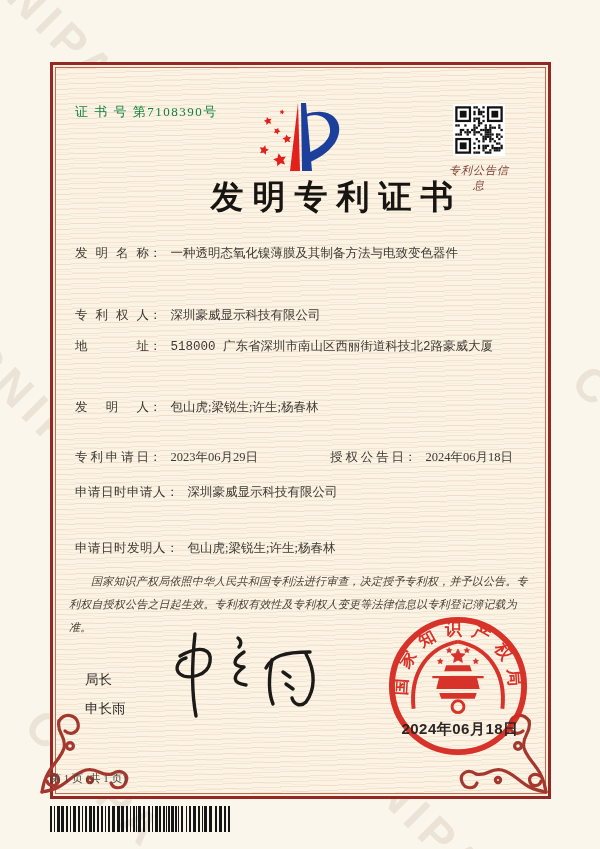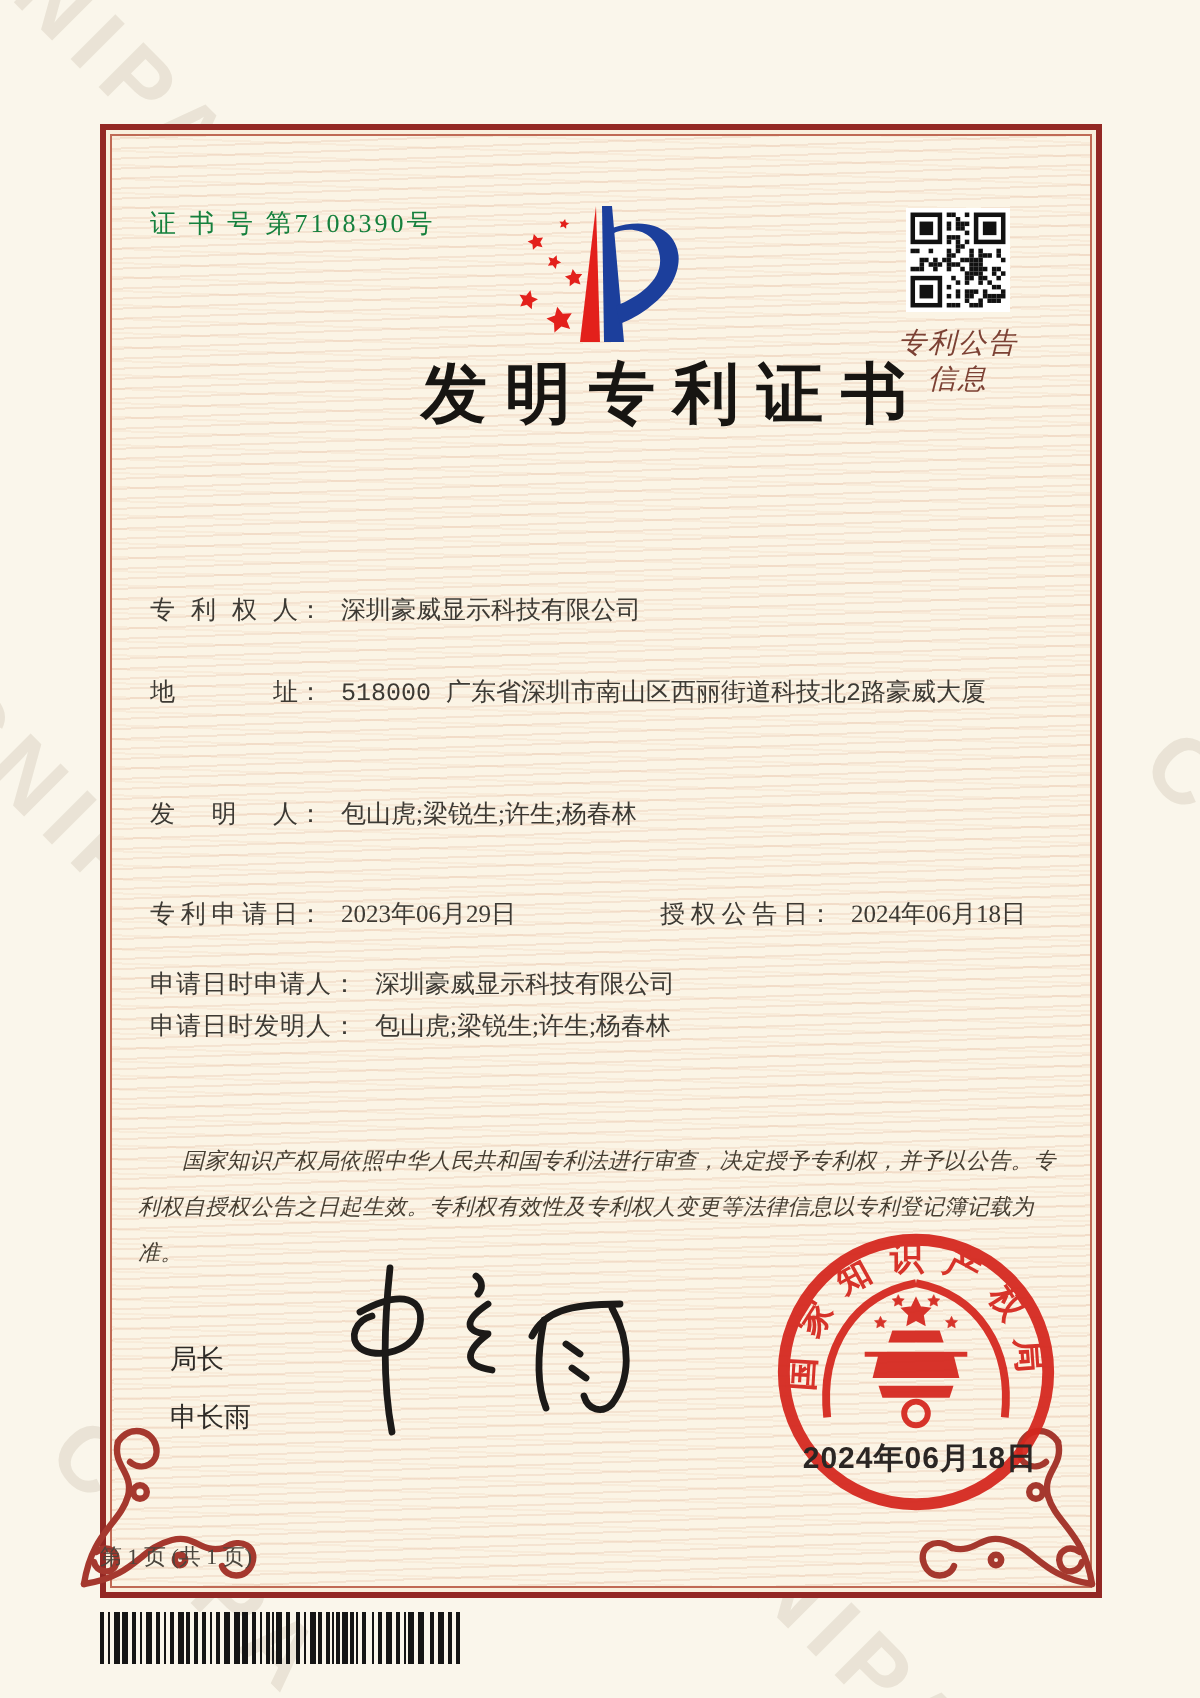"专利公告信息" .qr-label { font-size: 14px -> 11px }
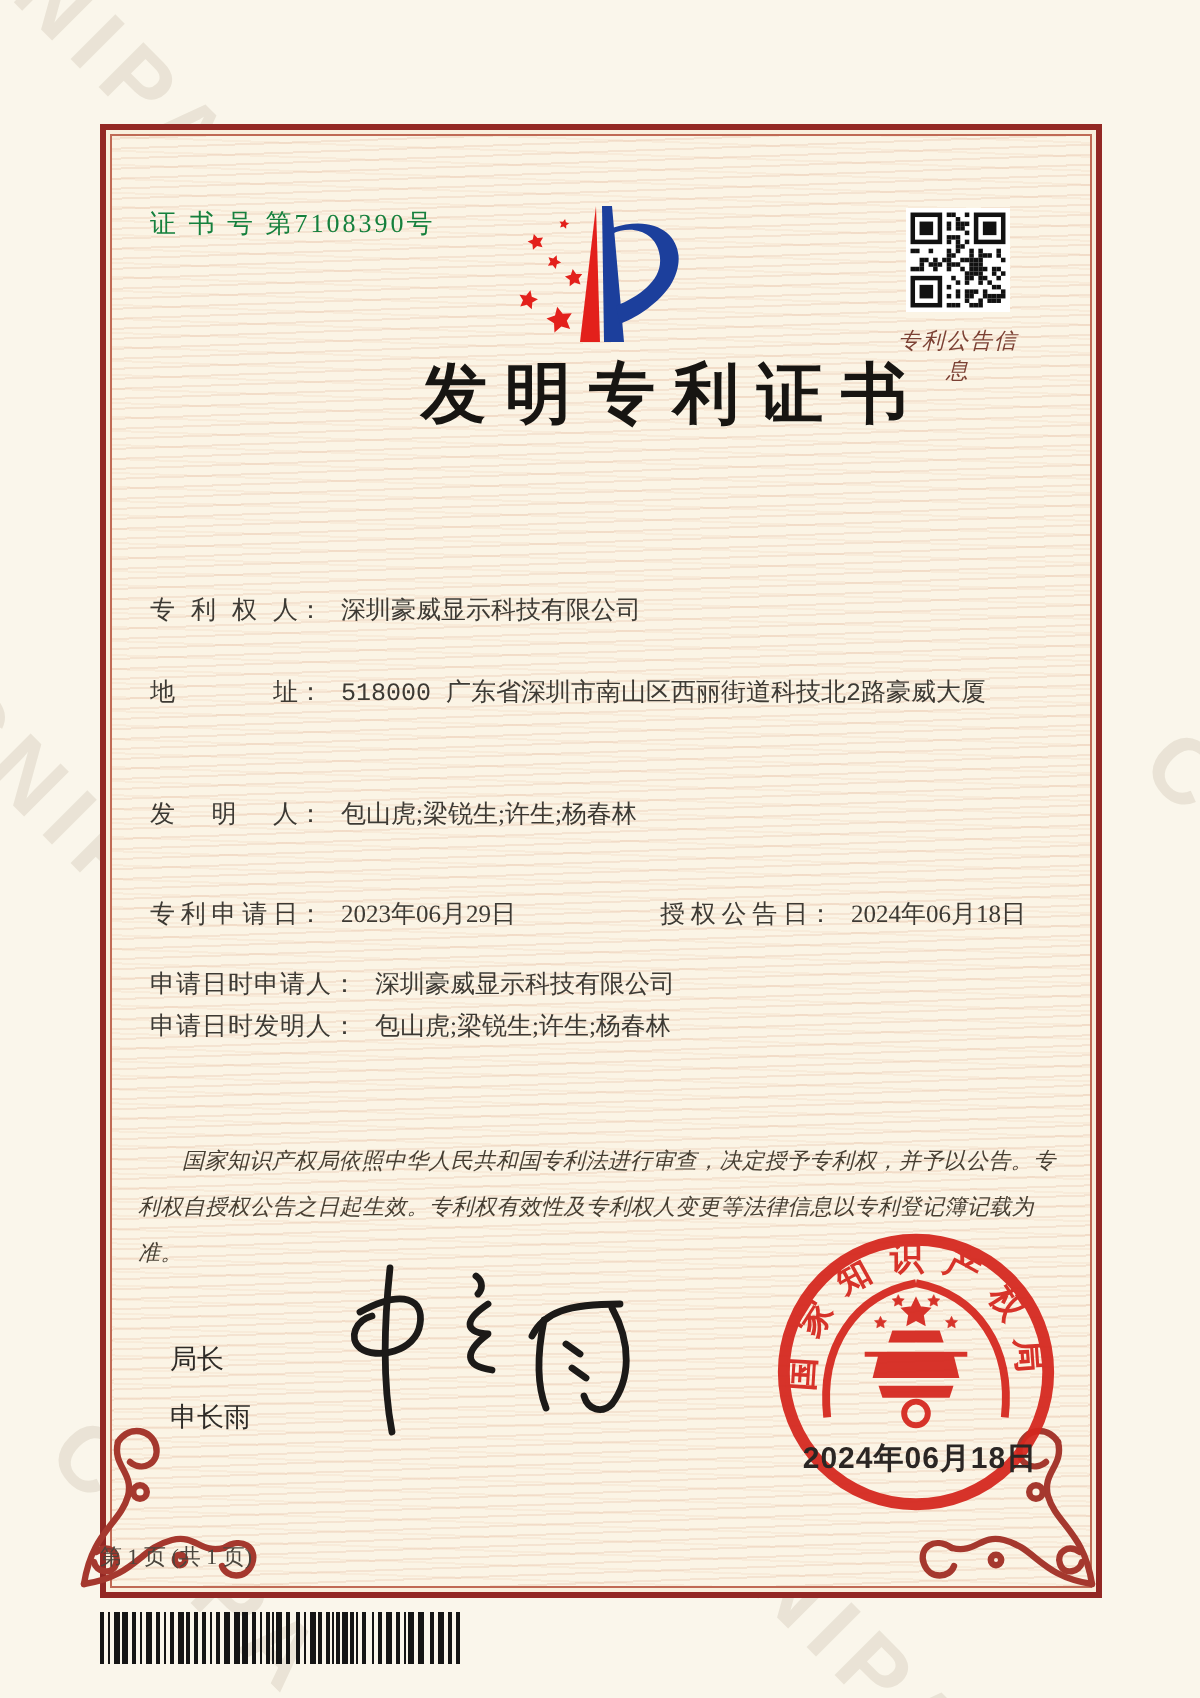"发明名称： 一种透明态氧化镍薄膜及其制备方法与电致变色器件" div.row { html: none -> <div> <span>发明名称</span><span>：</span><span>一种透明态氧化镍薄膜及其制备方法与电致变色器件</span> </div> }
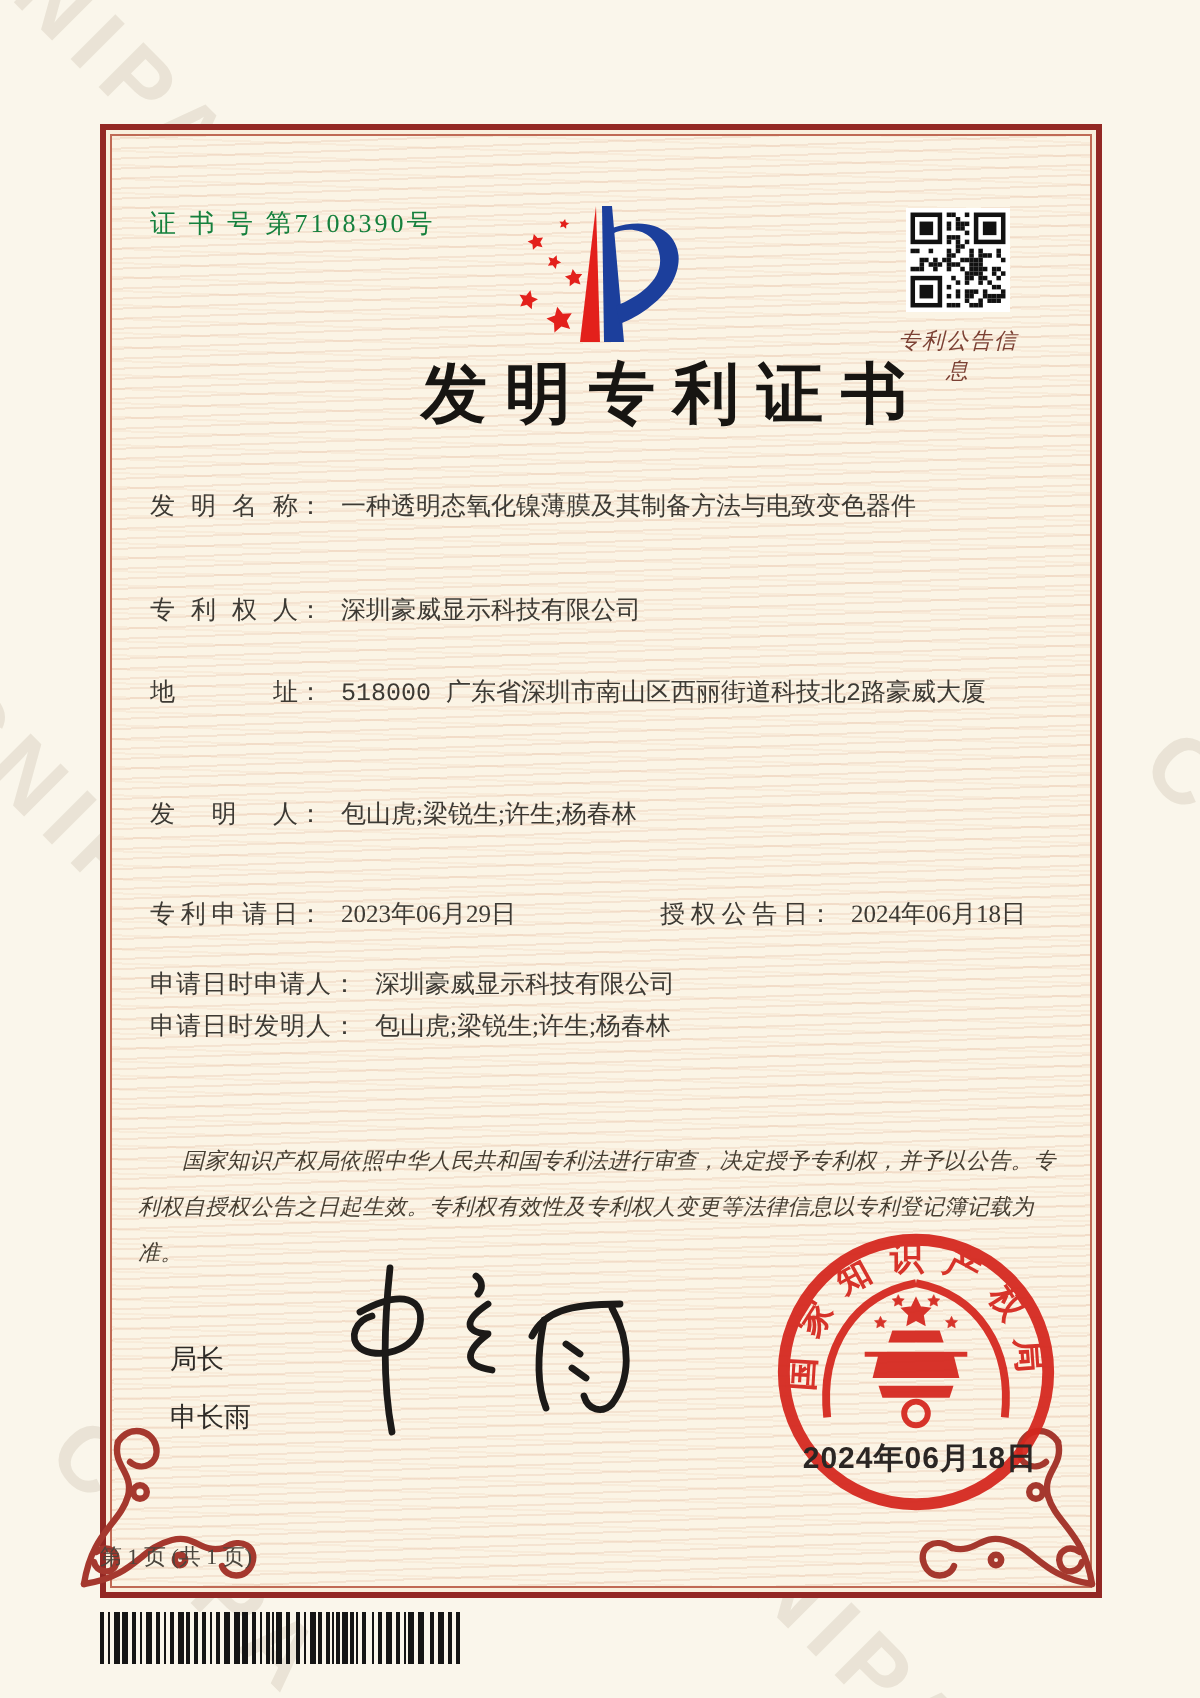"专利权人： 深圳豪威显示科技有限公司" div.row { top: 297px -> 307px }
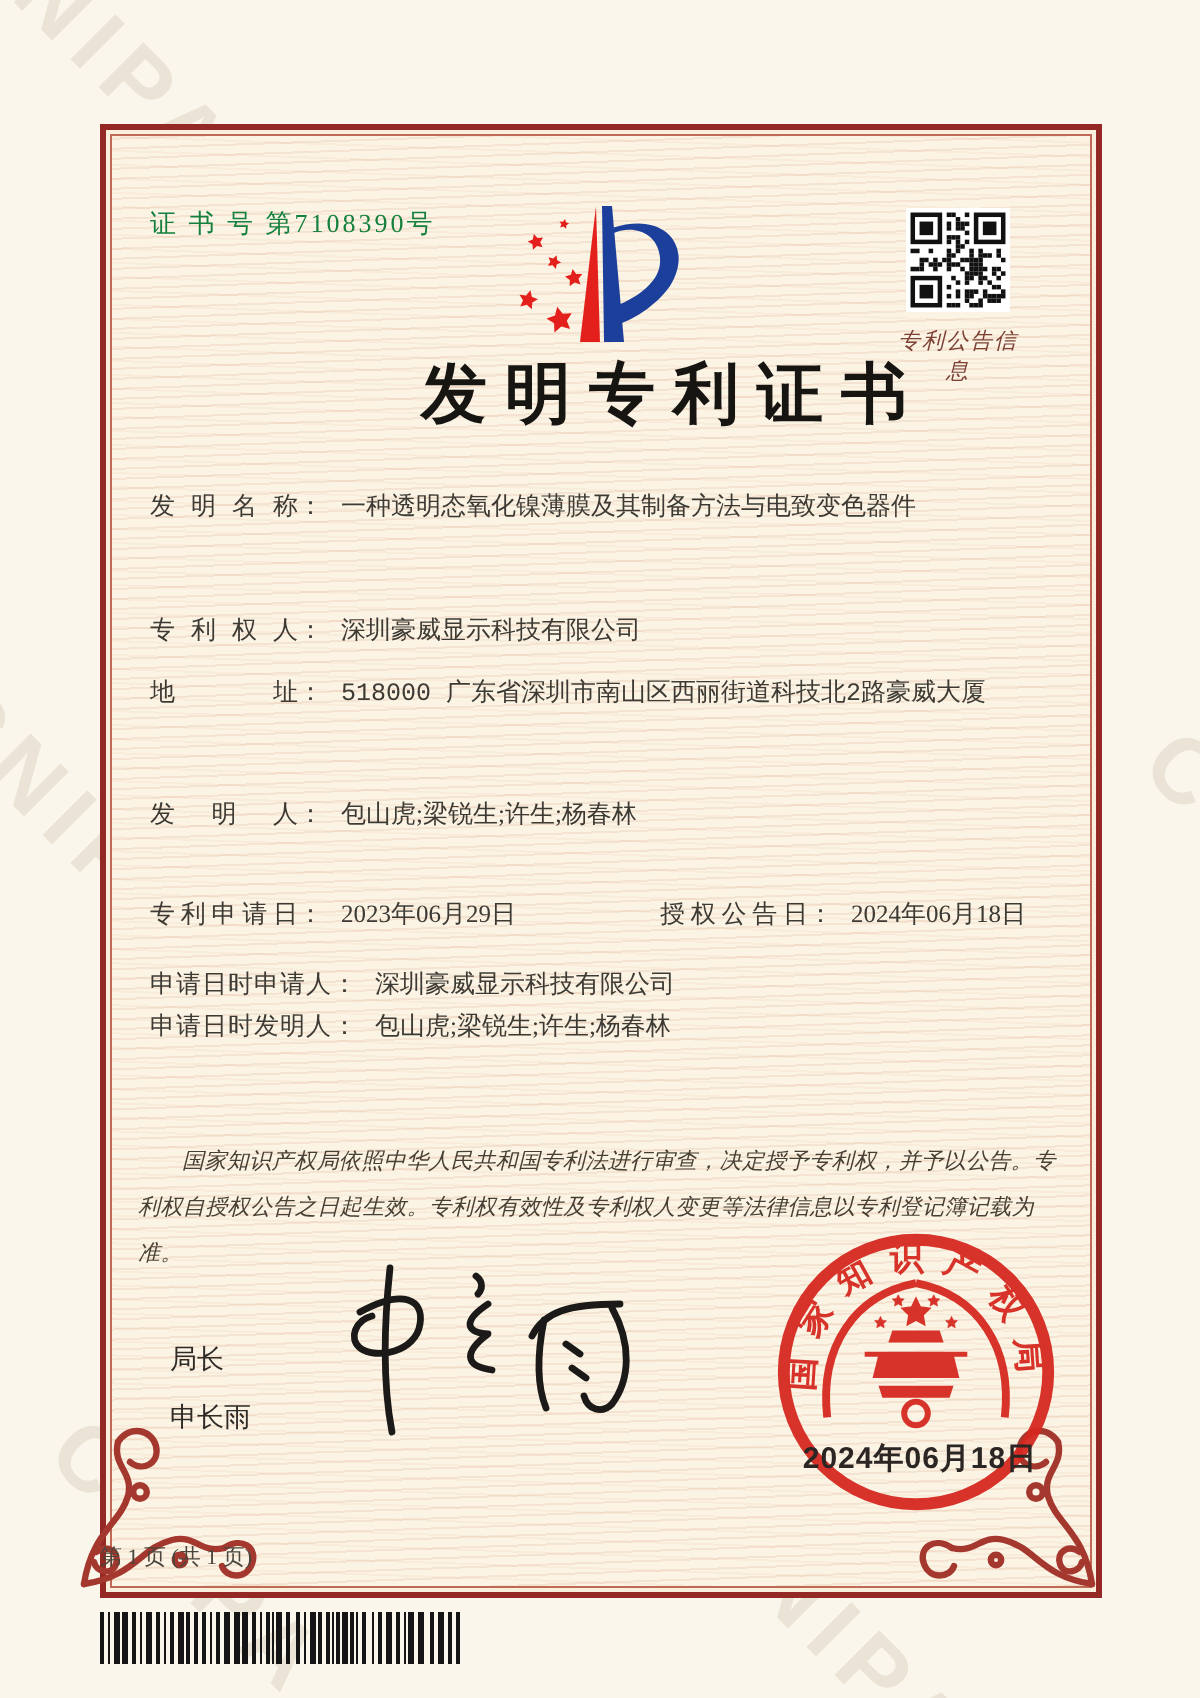"申请日时发明人： 包山虎;梁锐生;许生;杨春林" div.row { top: 505px -> 540px }
